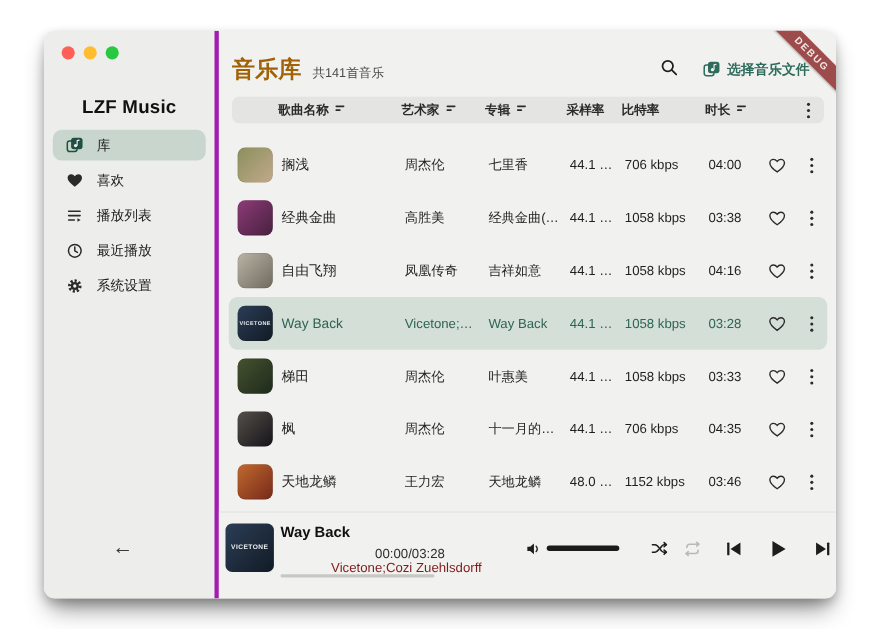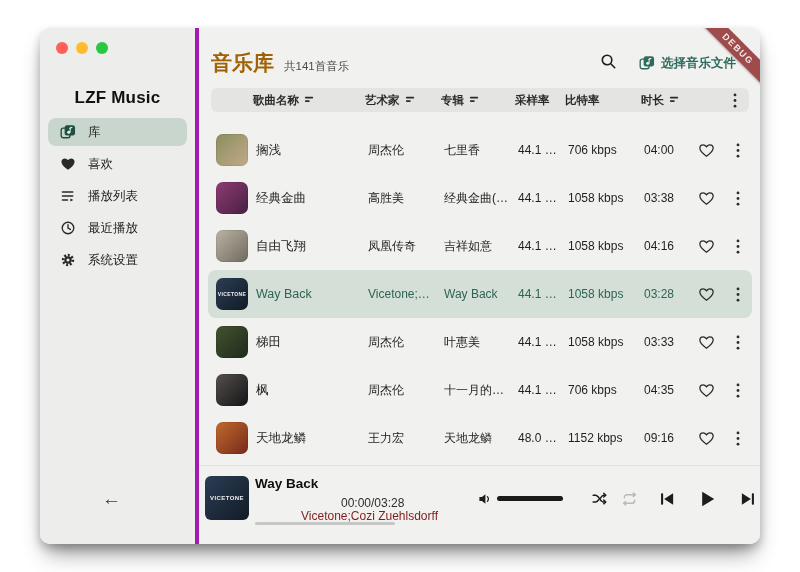"09:16" div.cell { text: 09:16 -> 03:46 }
